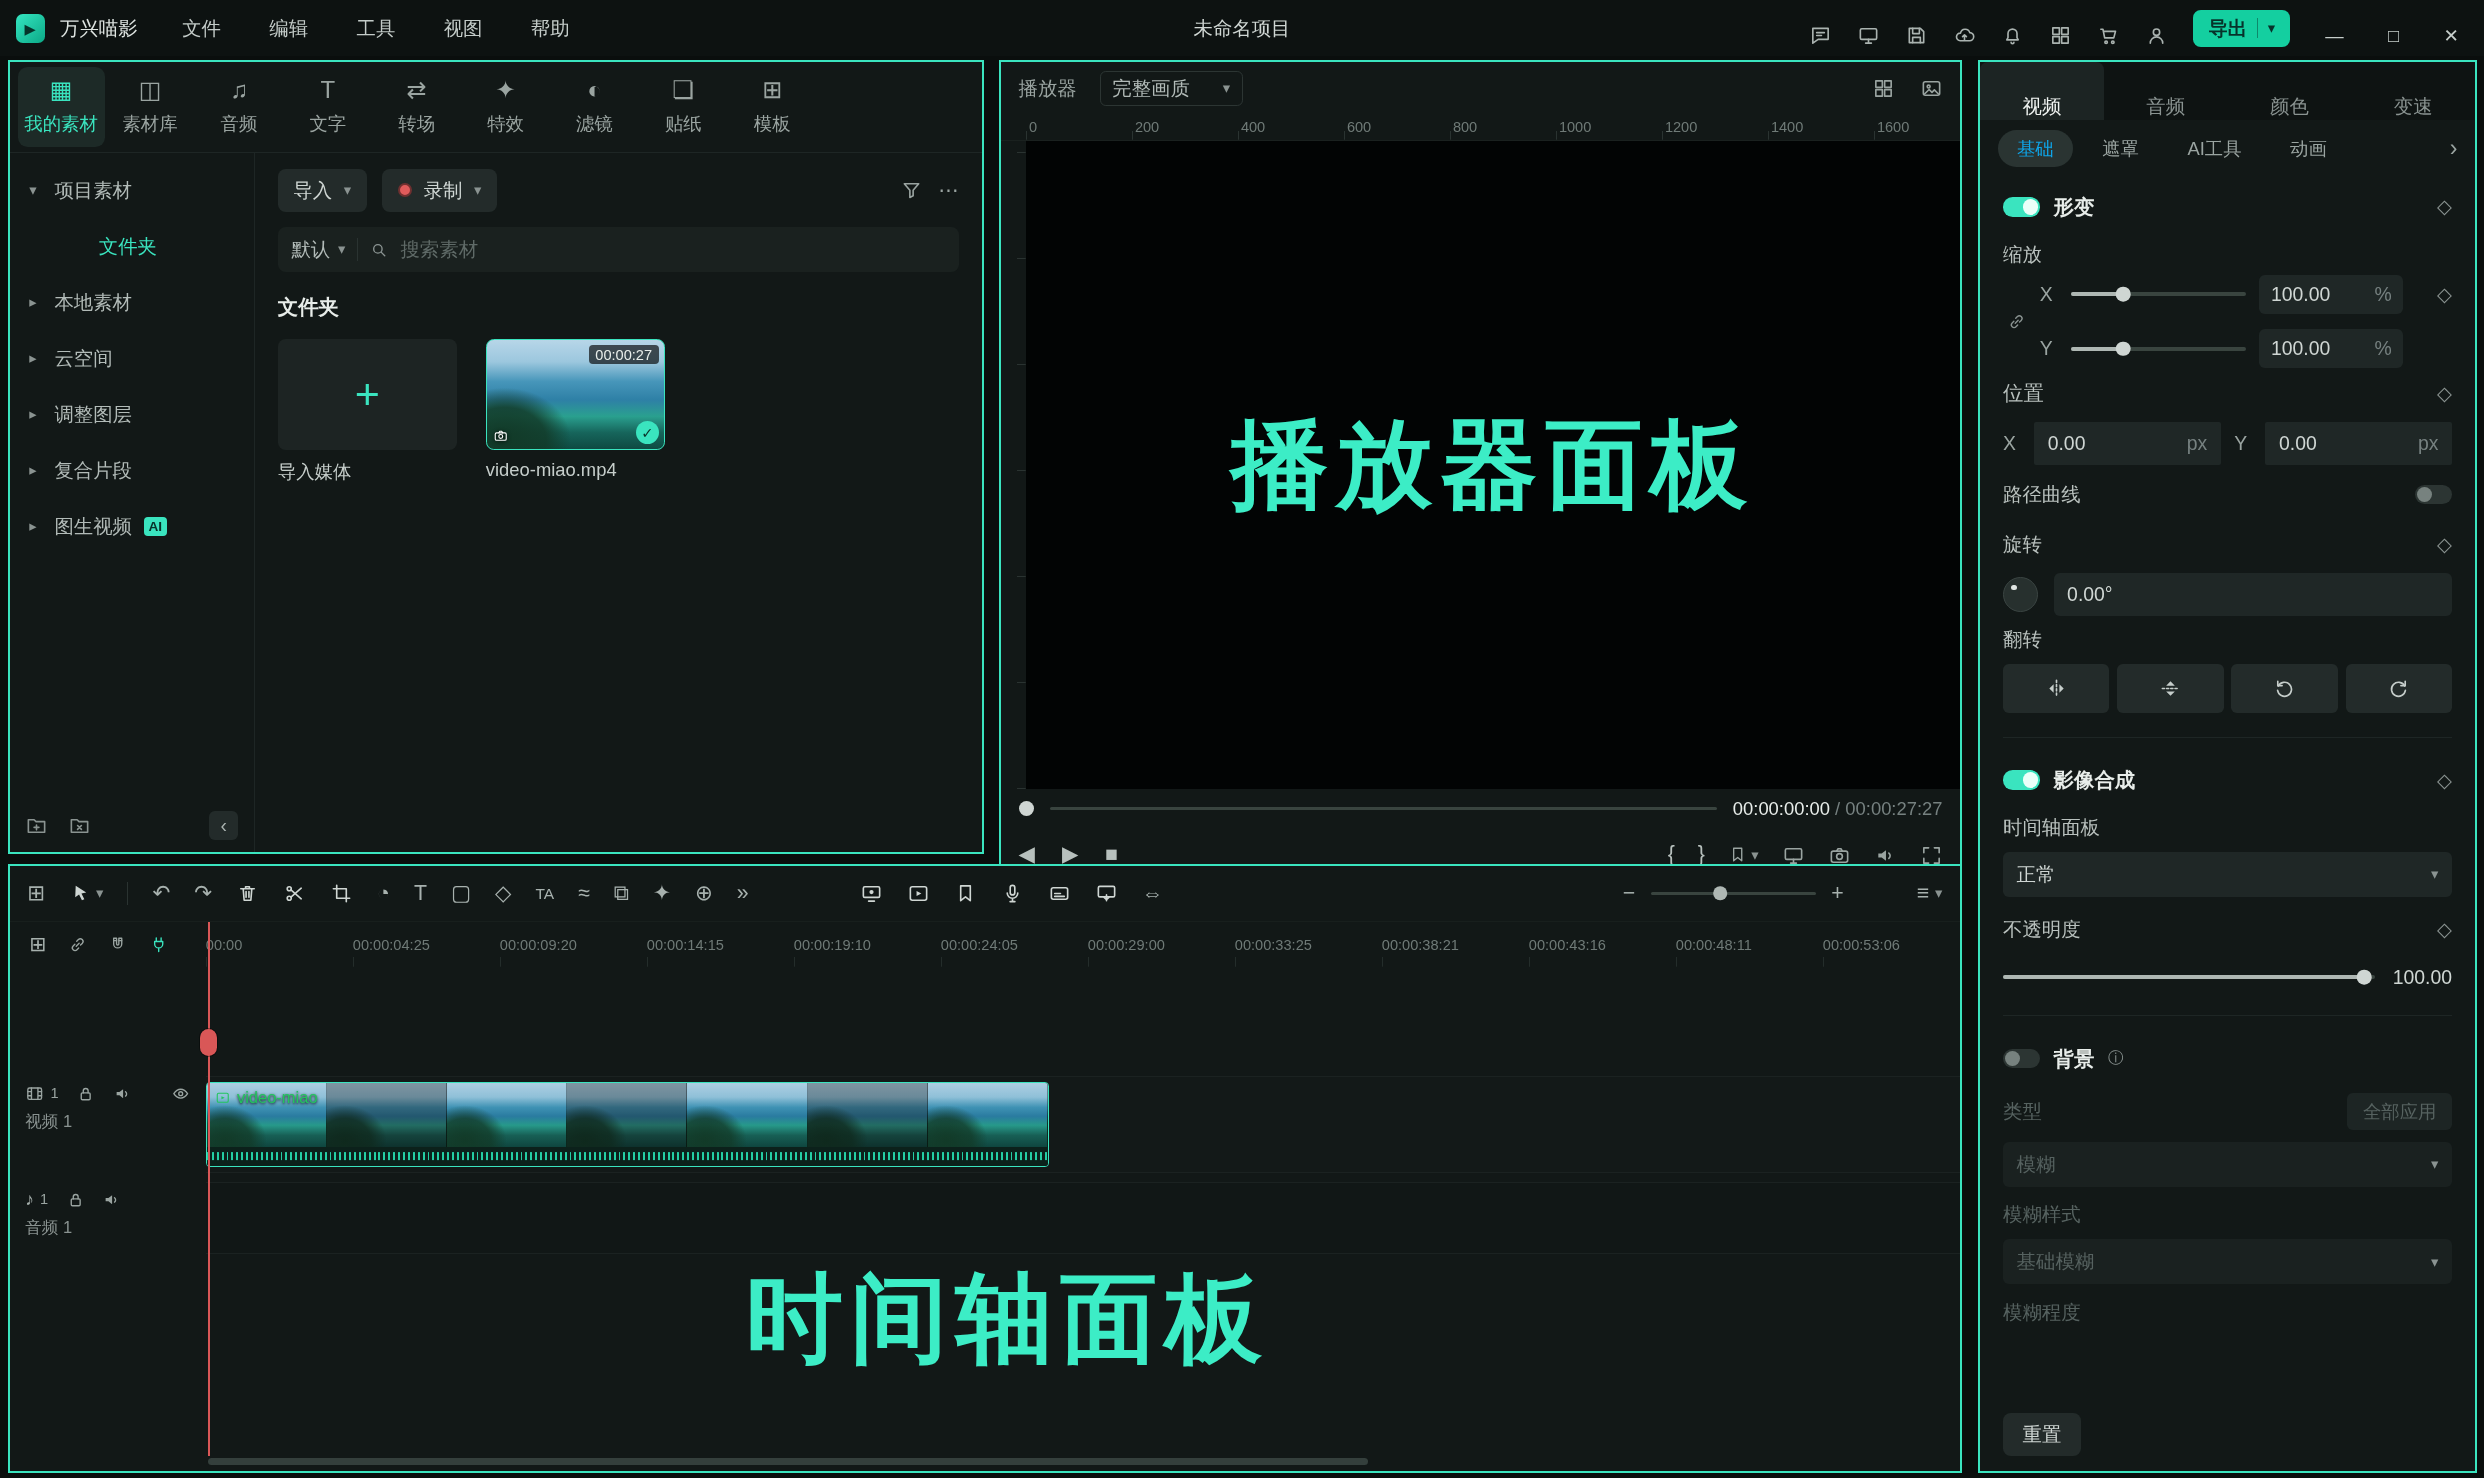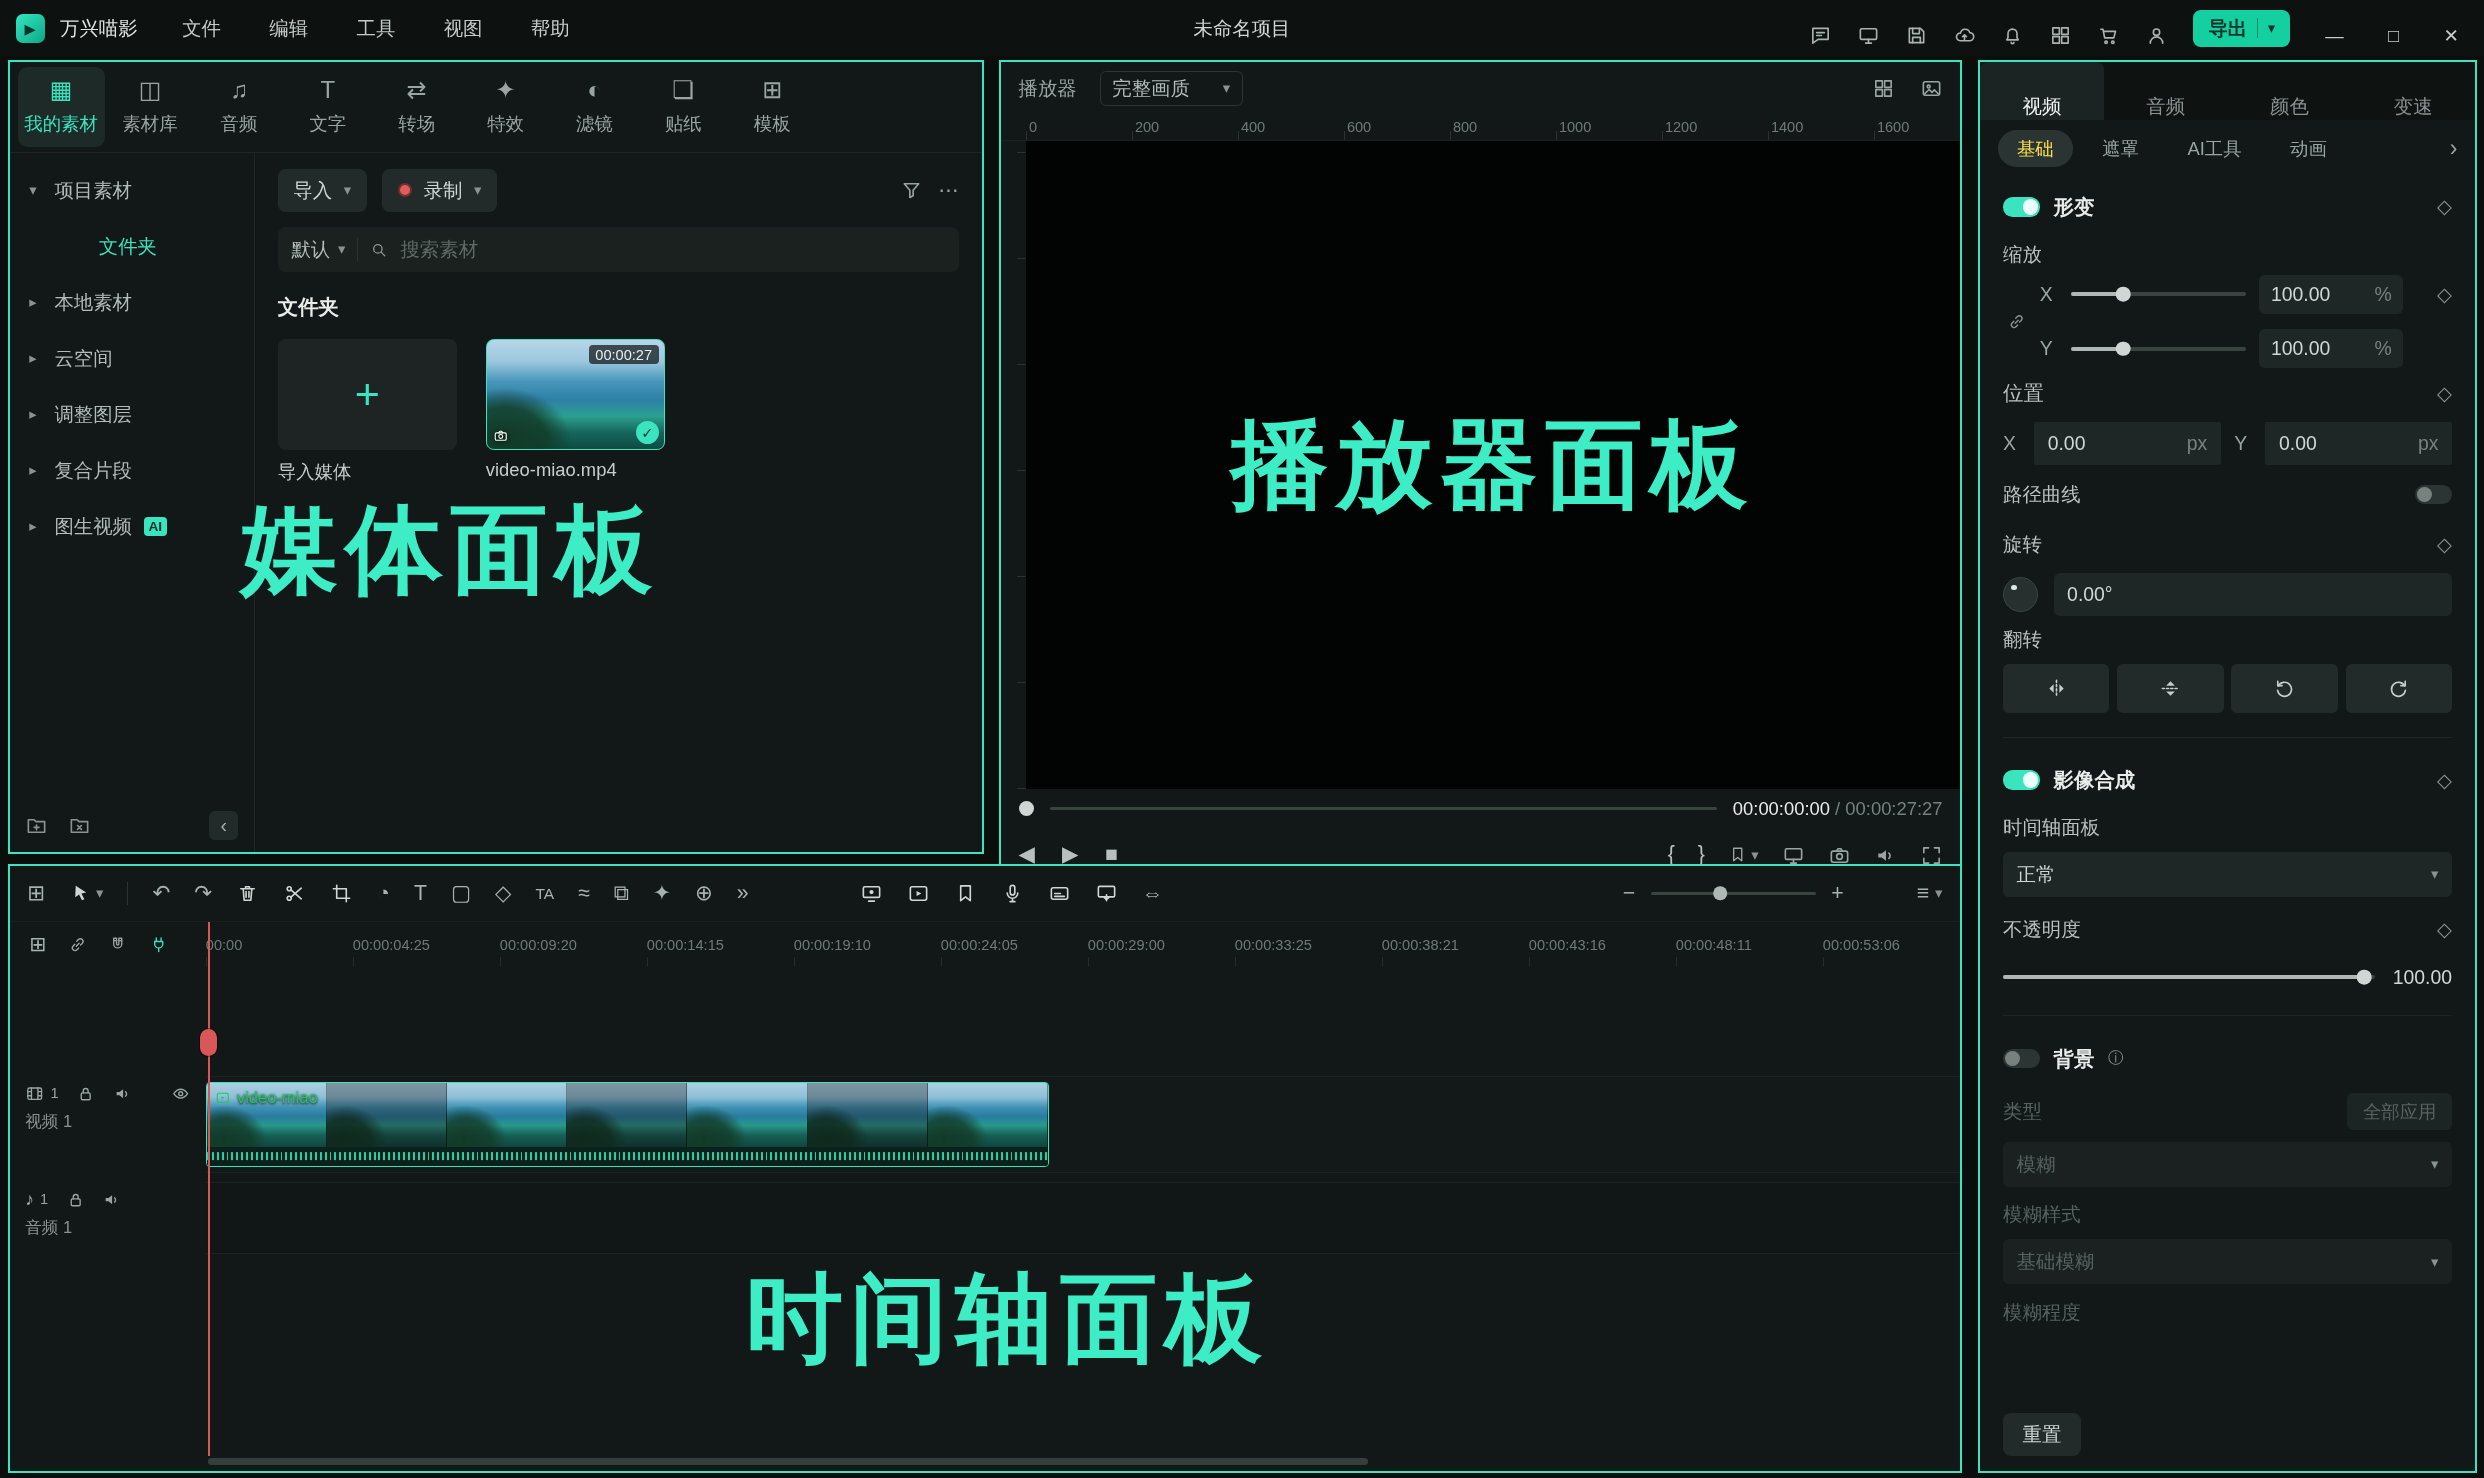"基础" .pill.active { color: #fde047 -> #0ea5e9 }
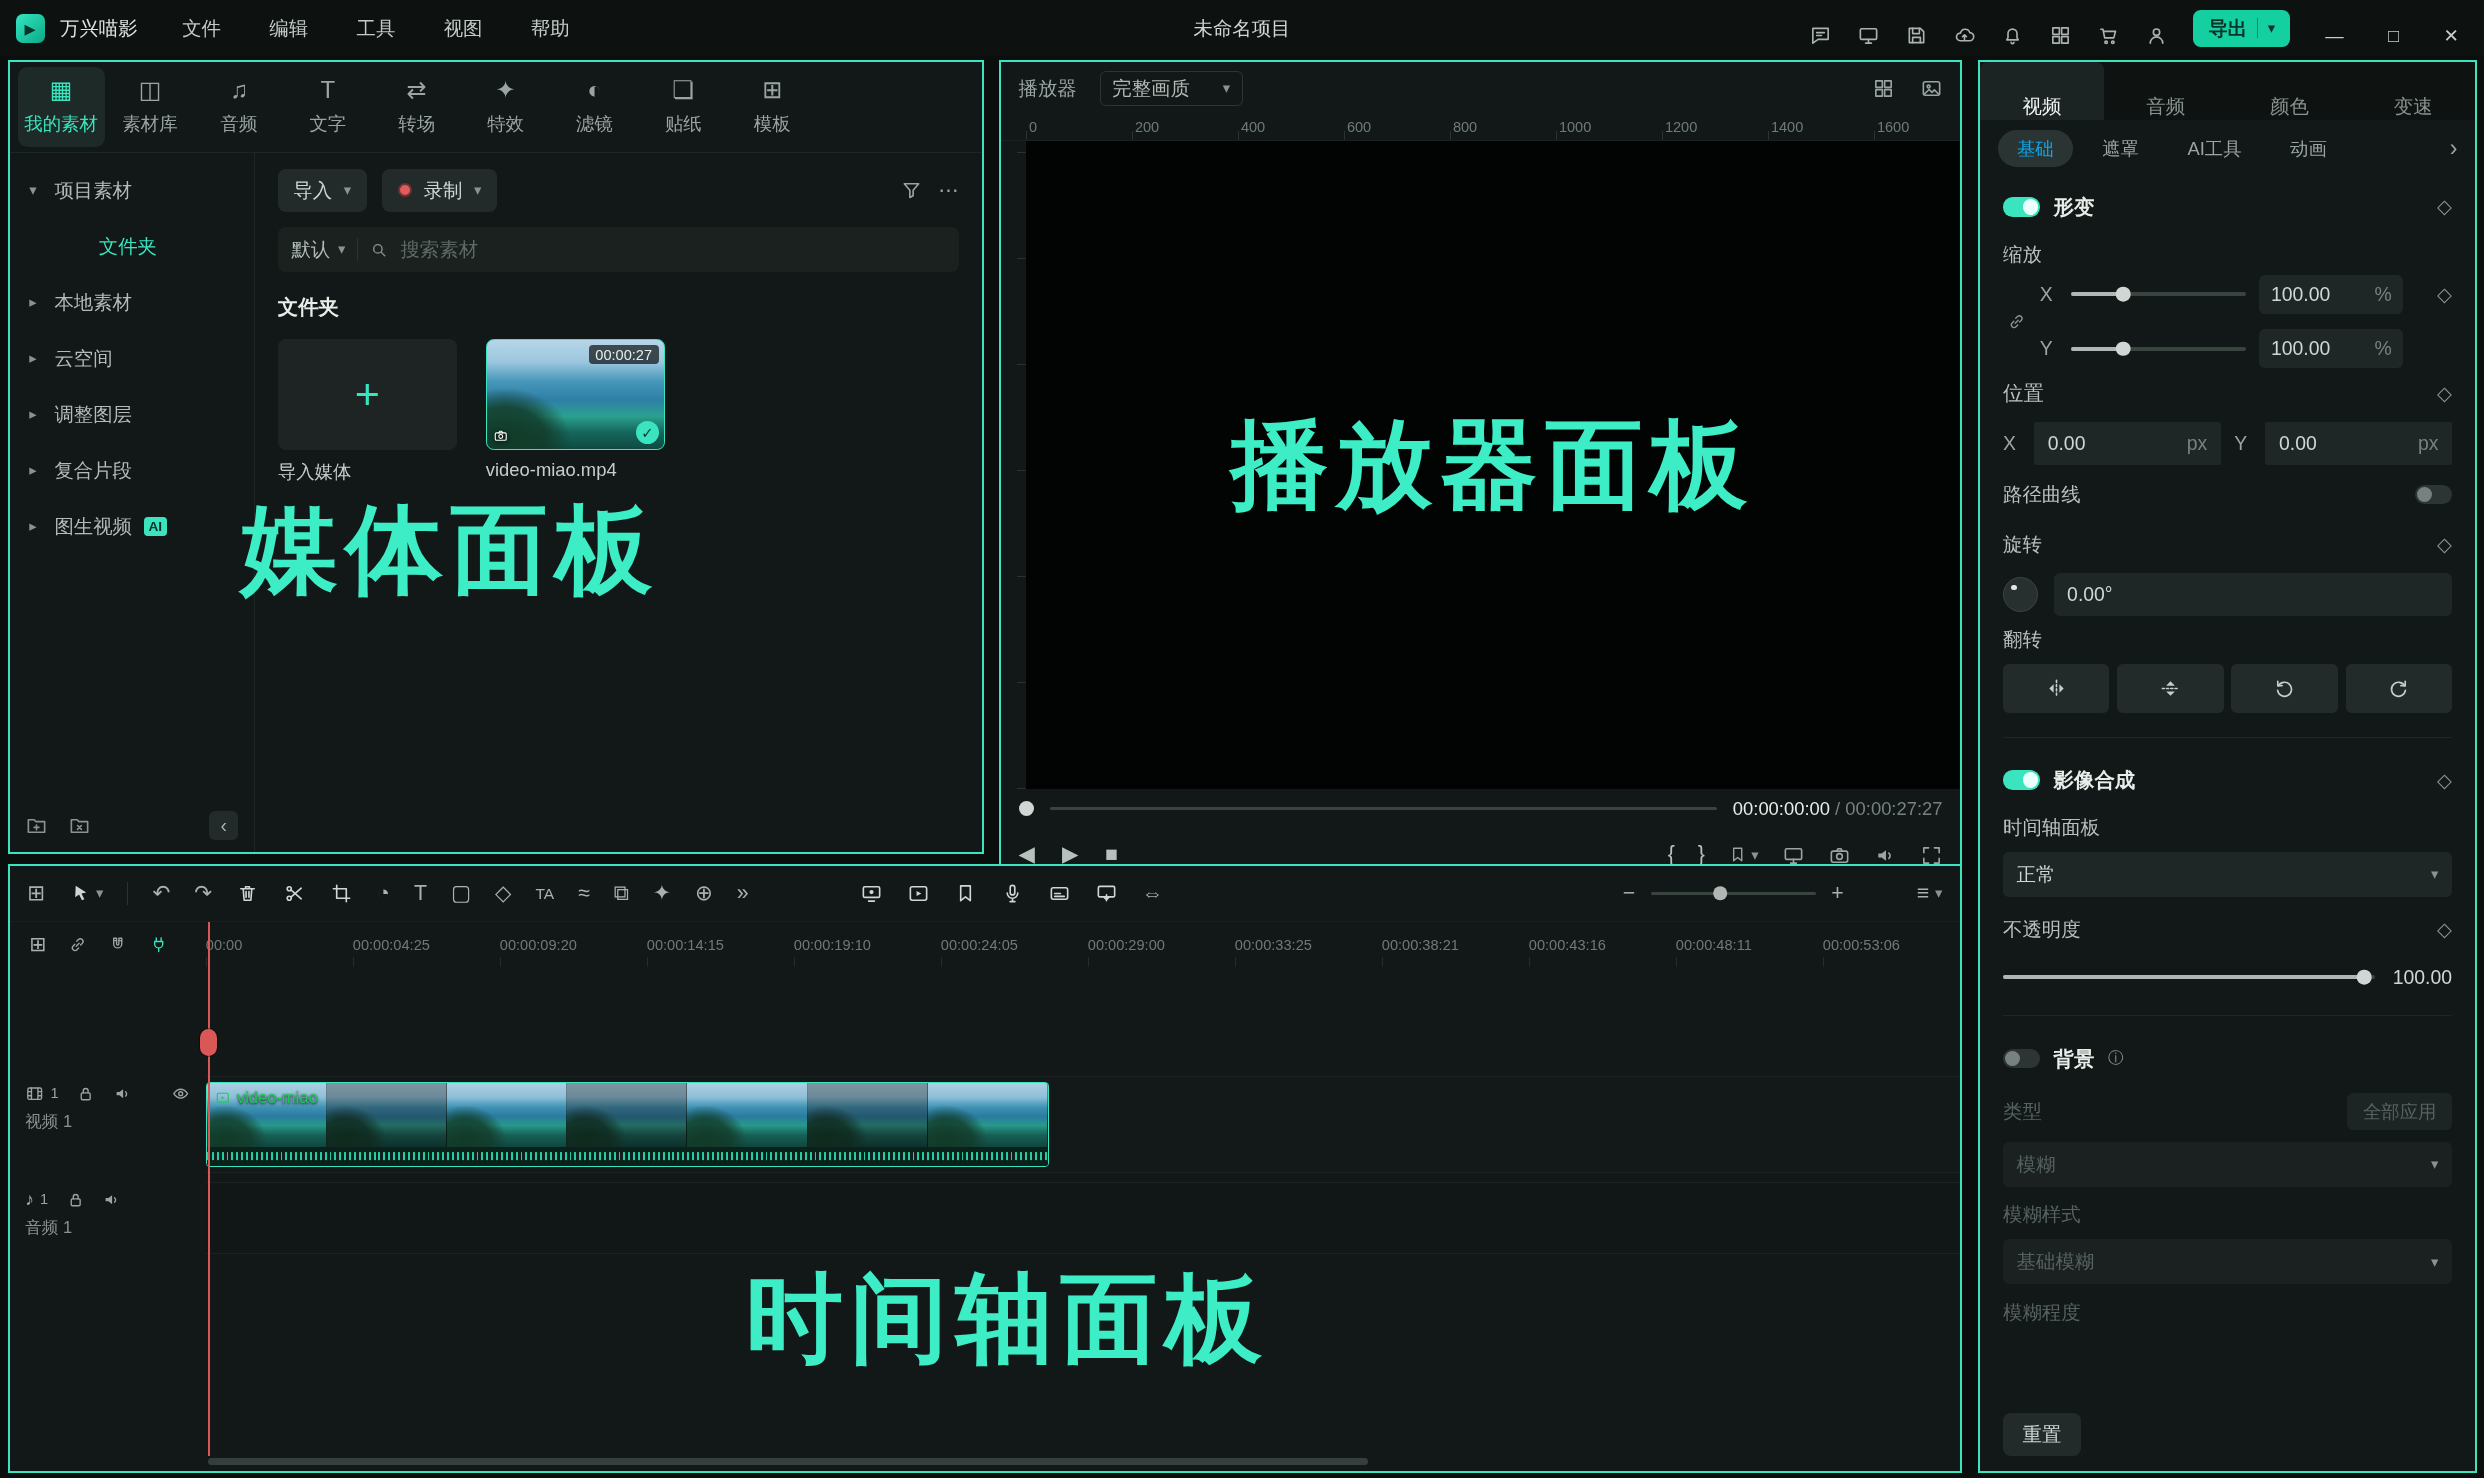"媒体面板" div.overlay-label { html: <div>媒体面板</div> -> none }
